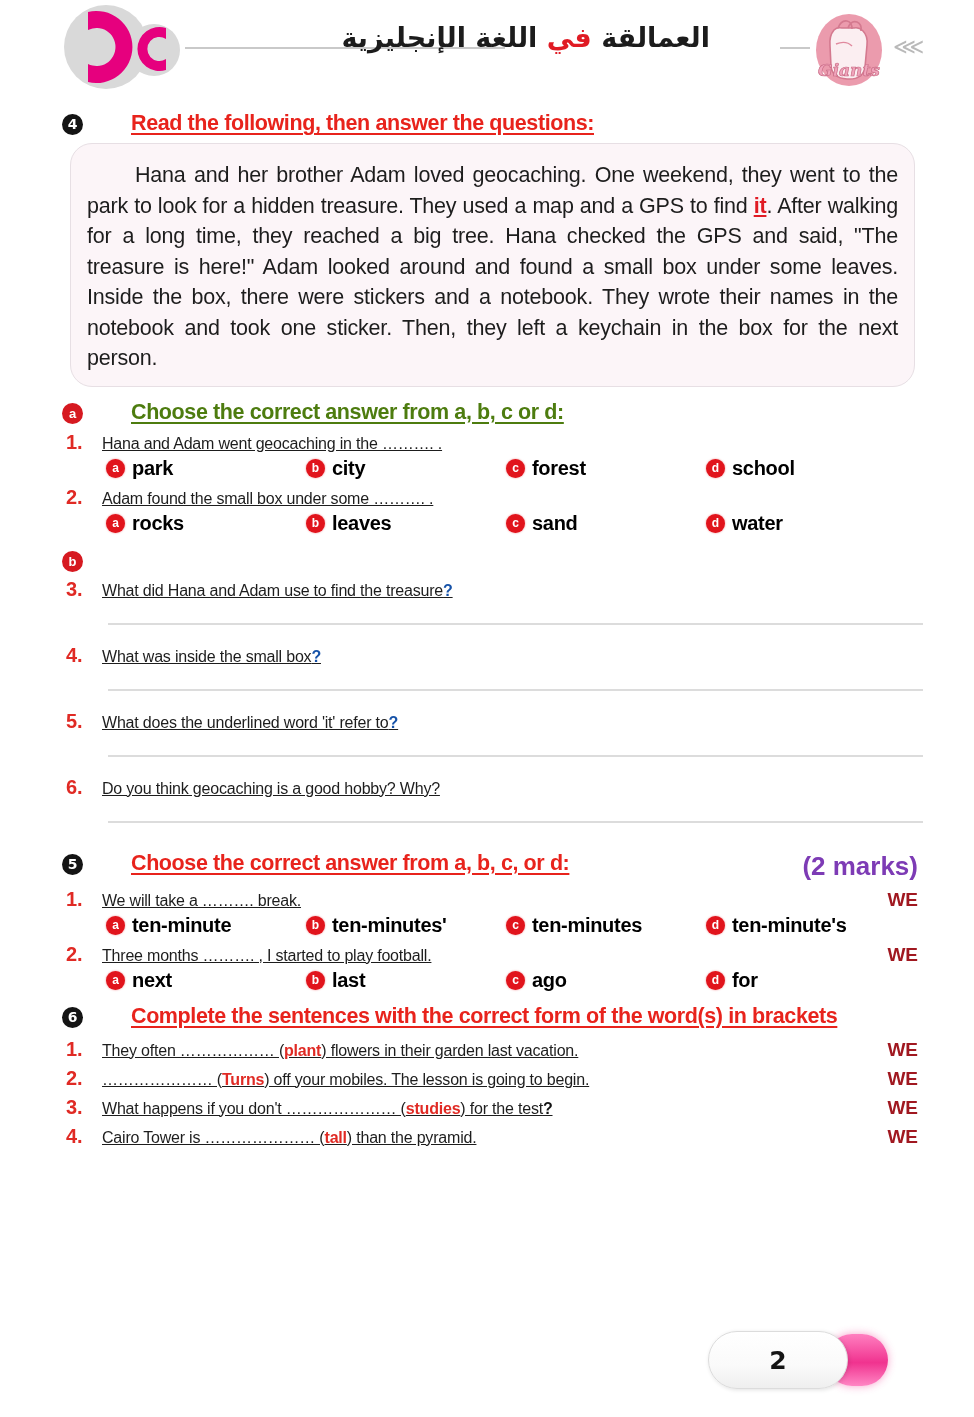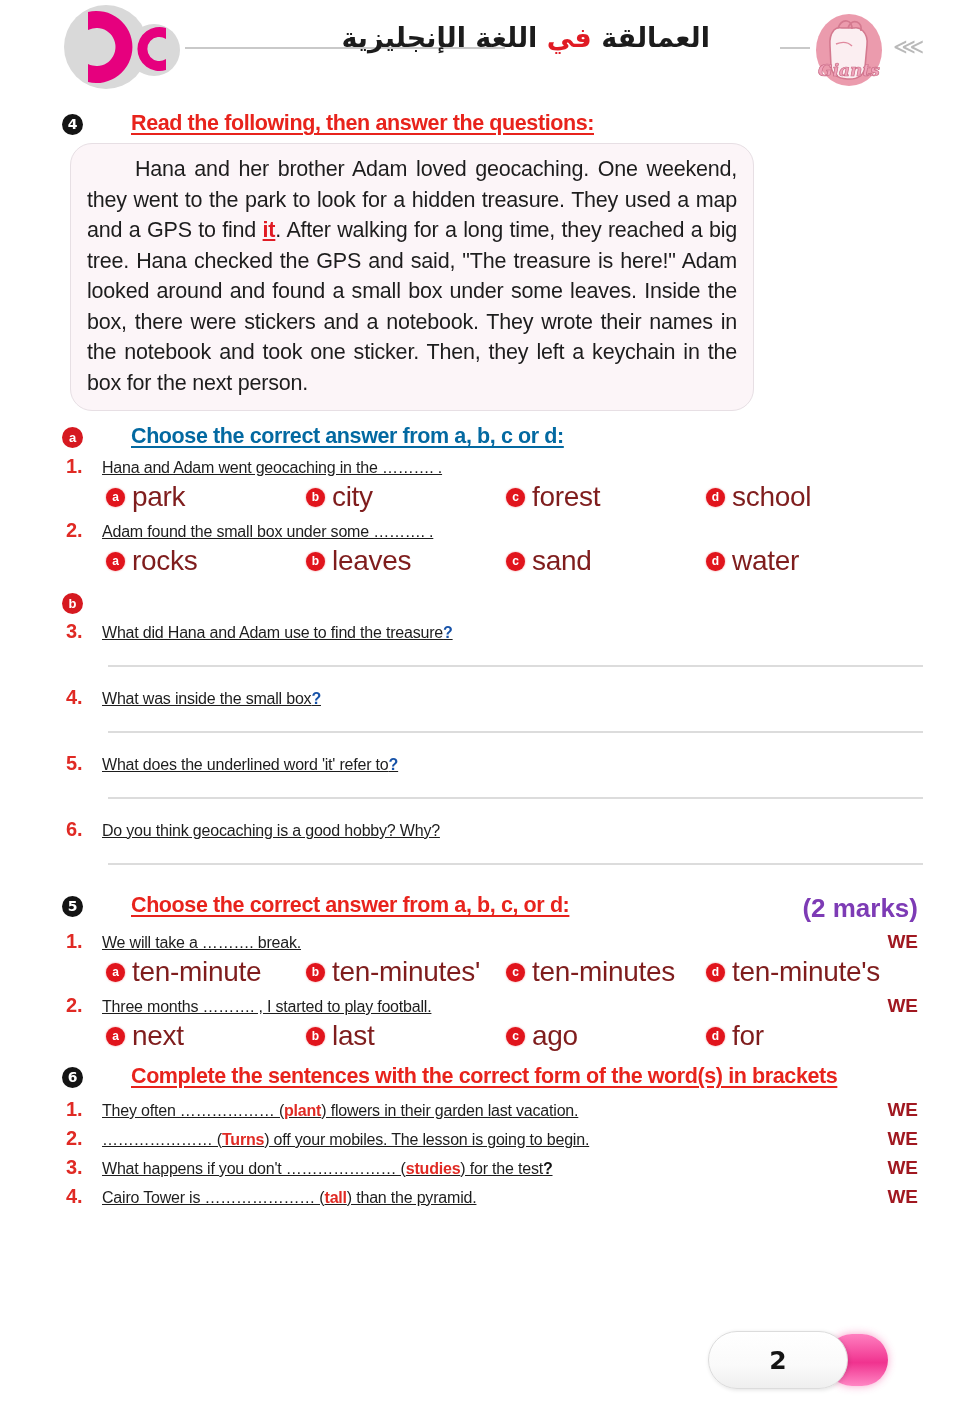"Hana and her brother Adam" .passage { padding: 10px 16px 12px 16px -> 16px 16px 12px 16px; width: 684px -> 845px }
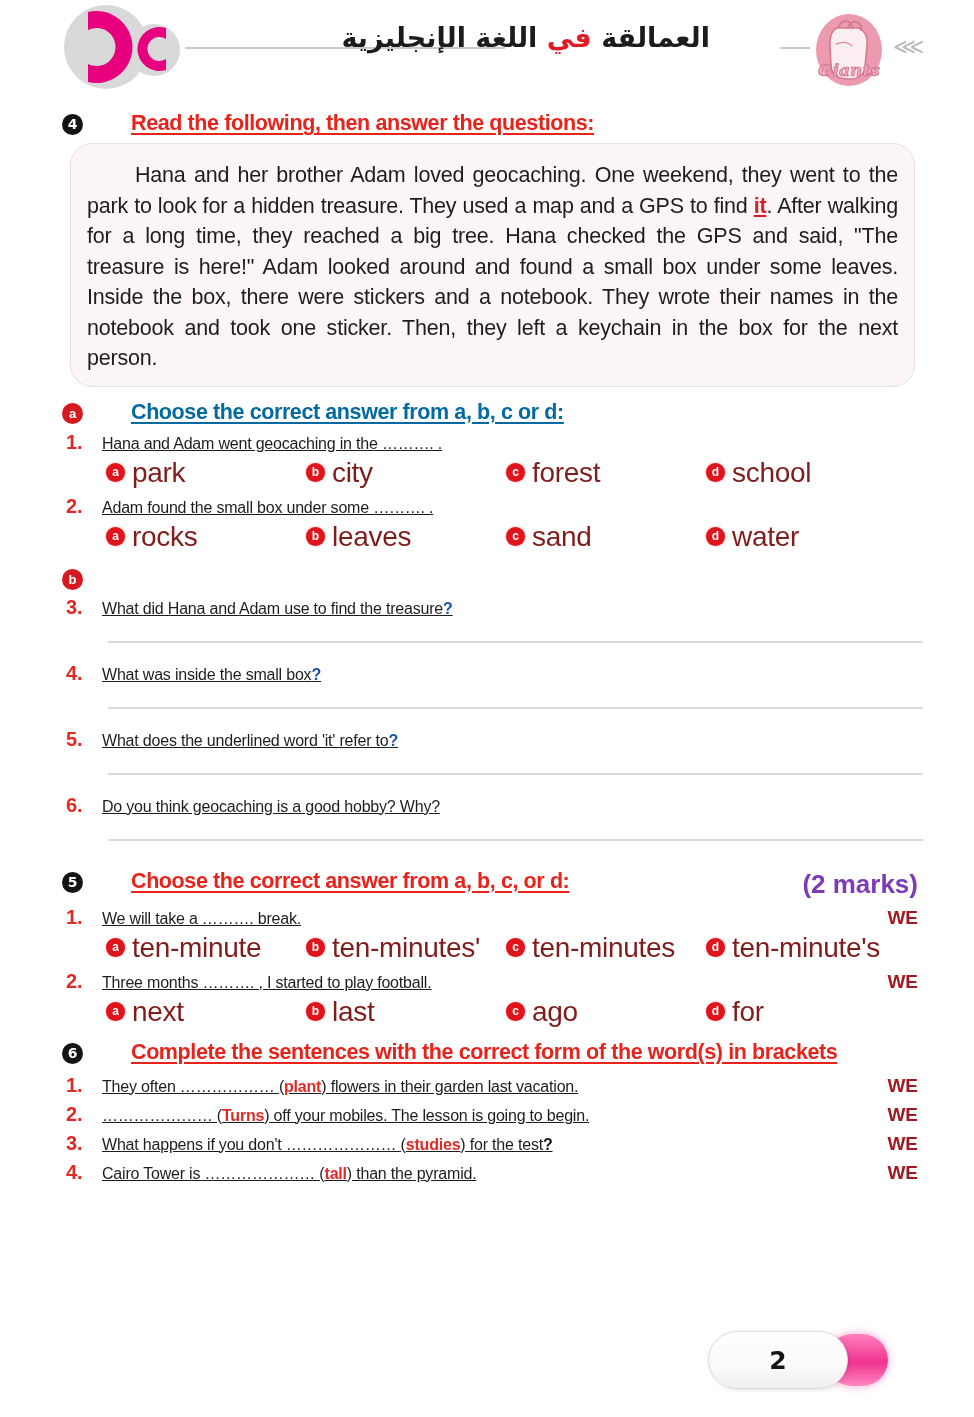"Choose the correct answer from a, b, c" .sec-title.black { color: #0369a1 -> #4d7c0f }
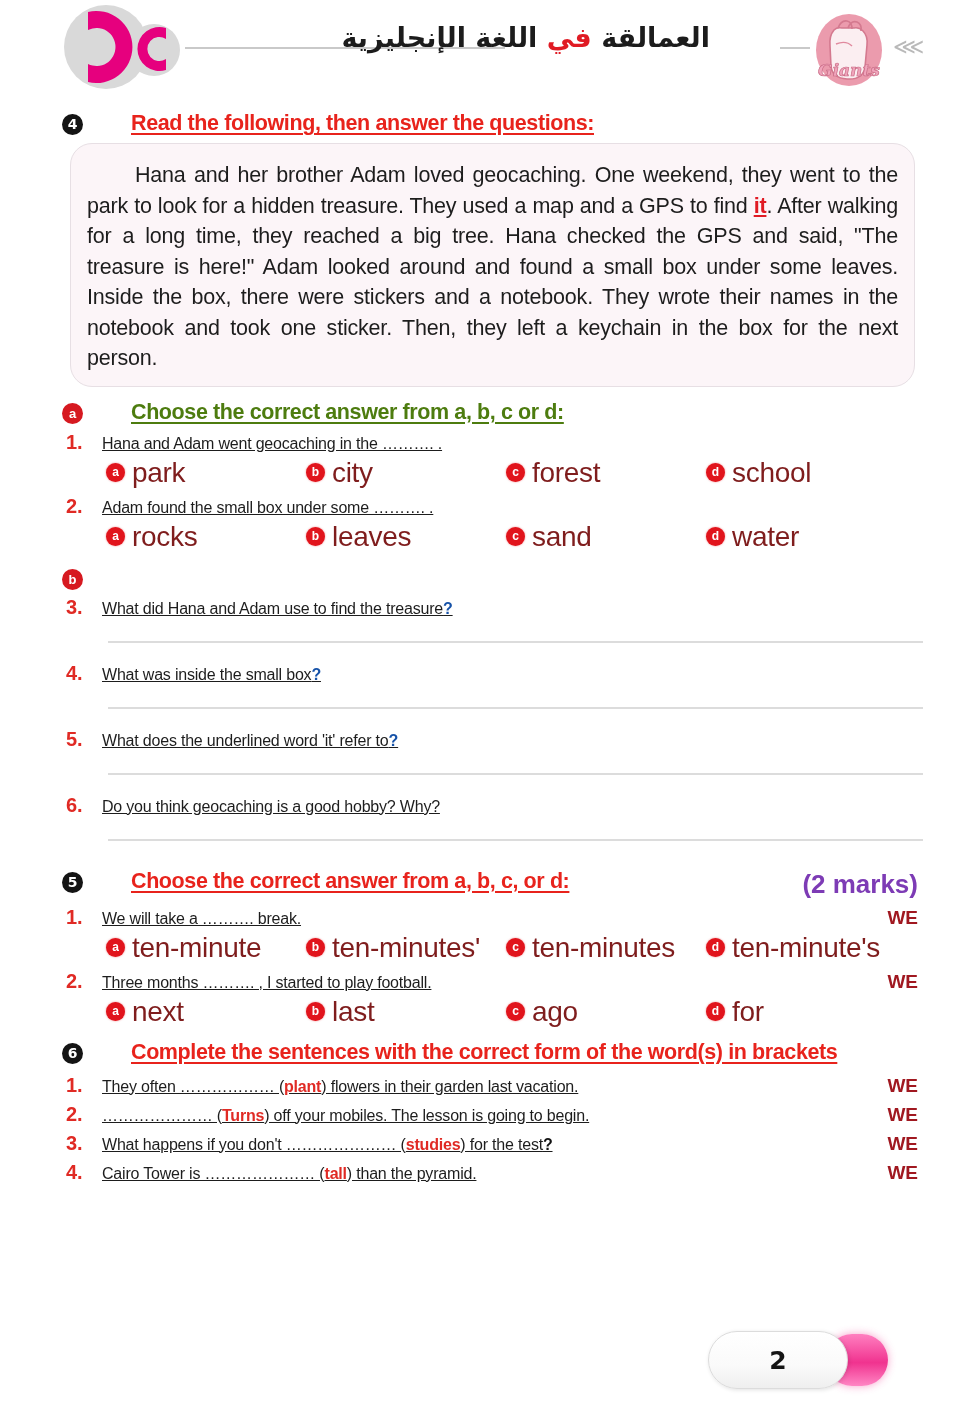"park" .opt-label { color: #7f1d1d -> #000000; font-size: 28px -> 20px; font-weight: normal -> bold }
